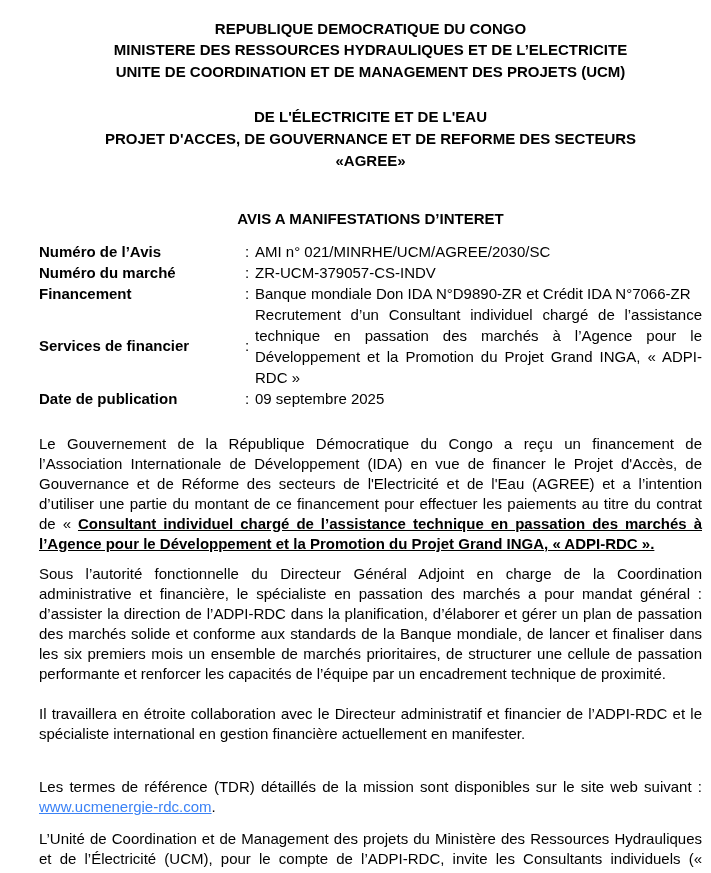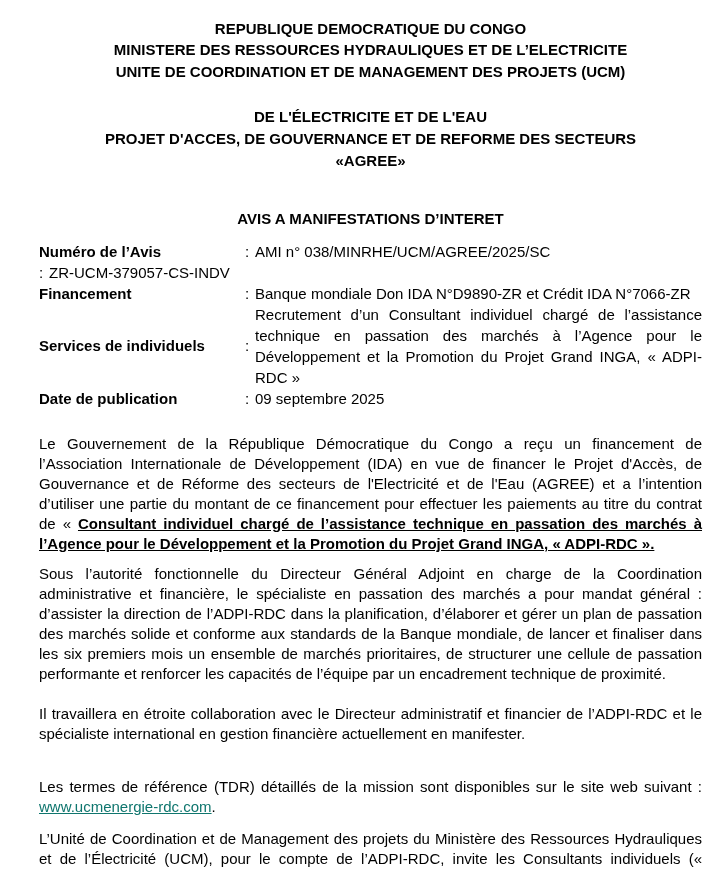"AMI n° 038/MINRHE/UCM/AGREE/2025/SC" div.info-value { text: 038/MINRHE/UCM/AGREE/2025/SC -> 021/MINRHE/UCM/AGREE/2030/SC }
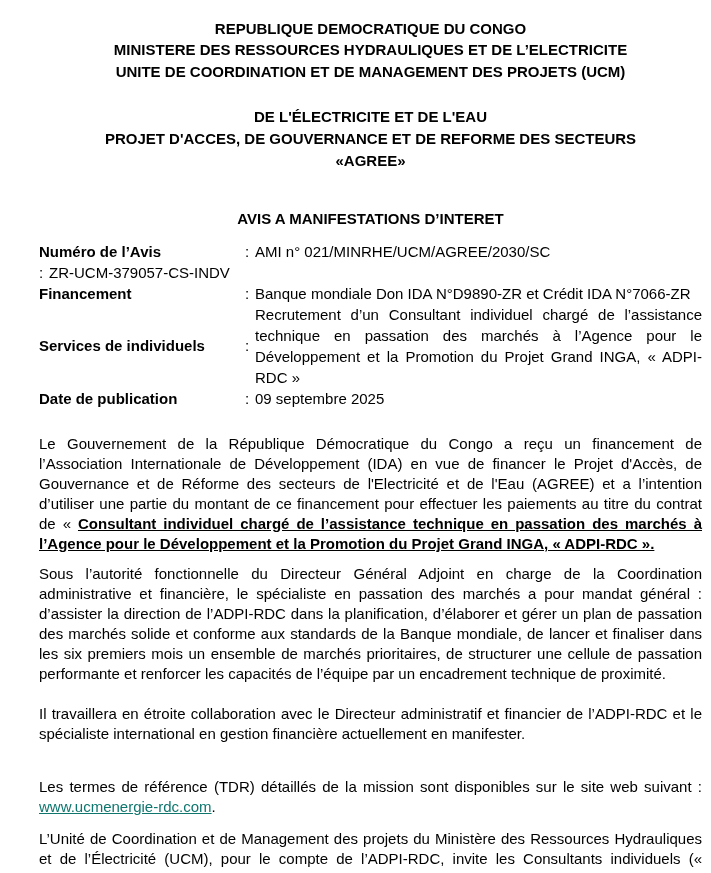"Numéro du marché" div.info-label { html: none -> <div>Numéro du marché</div> }
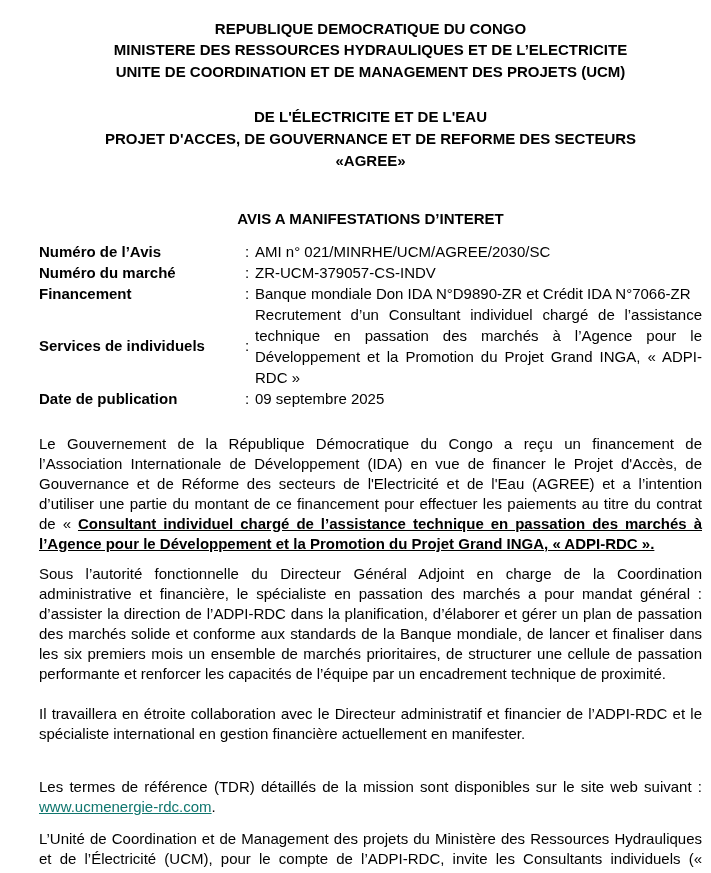"Services de individuels" div.info-label { text: individuels -> financier }
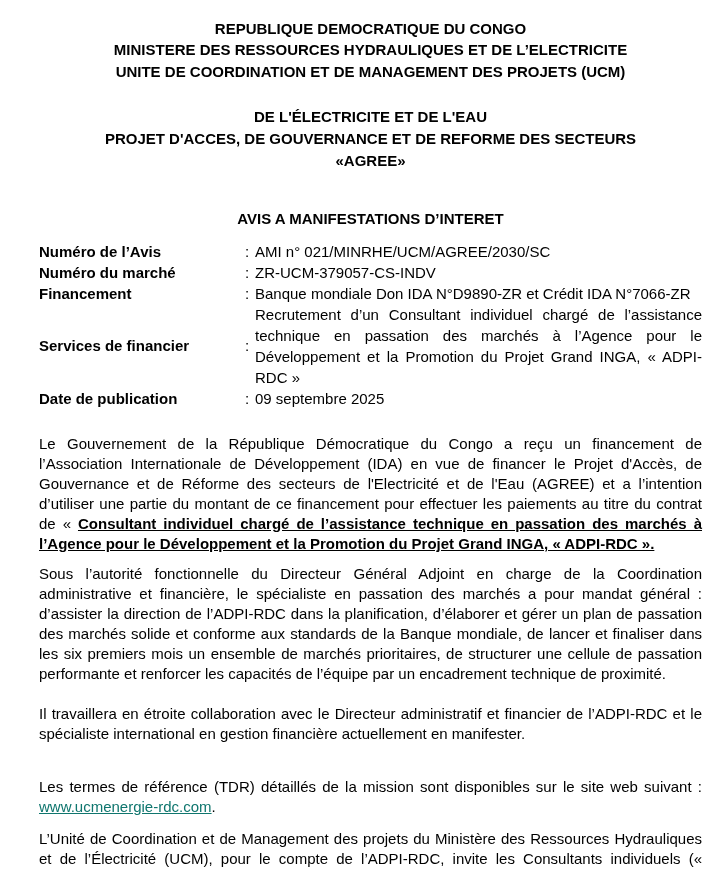"www.ucmenergie-rdc.com" a.doc-link { color: #0f766e -> #3b82f6 }
